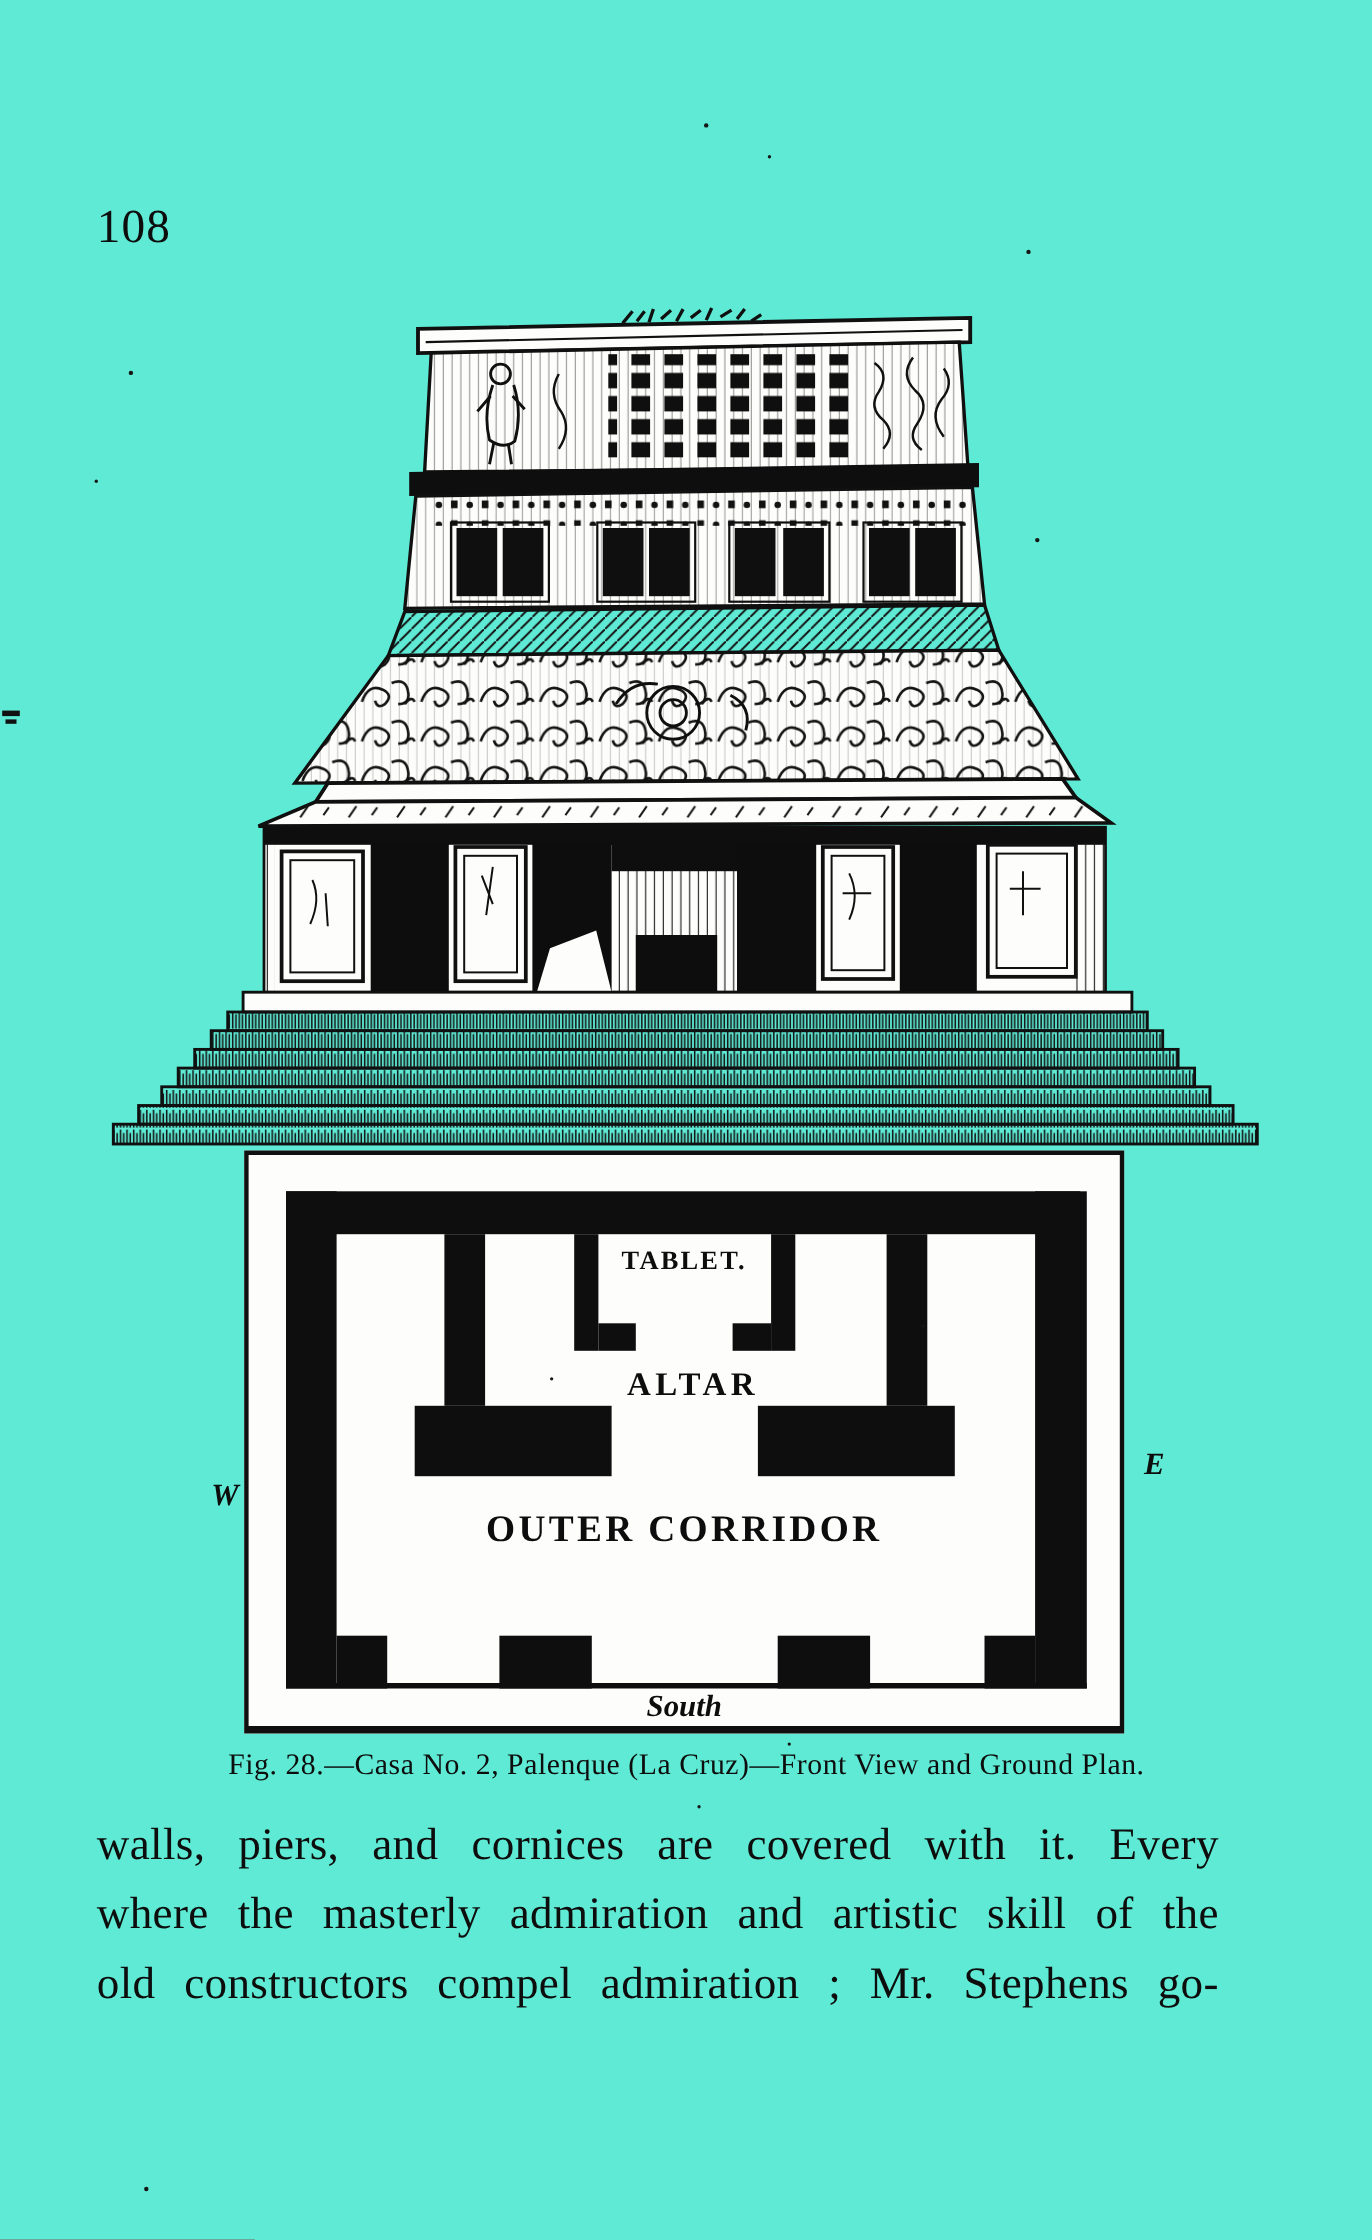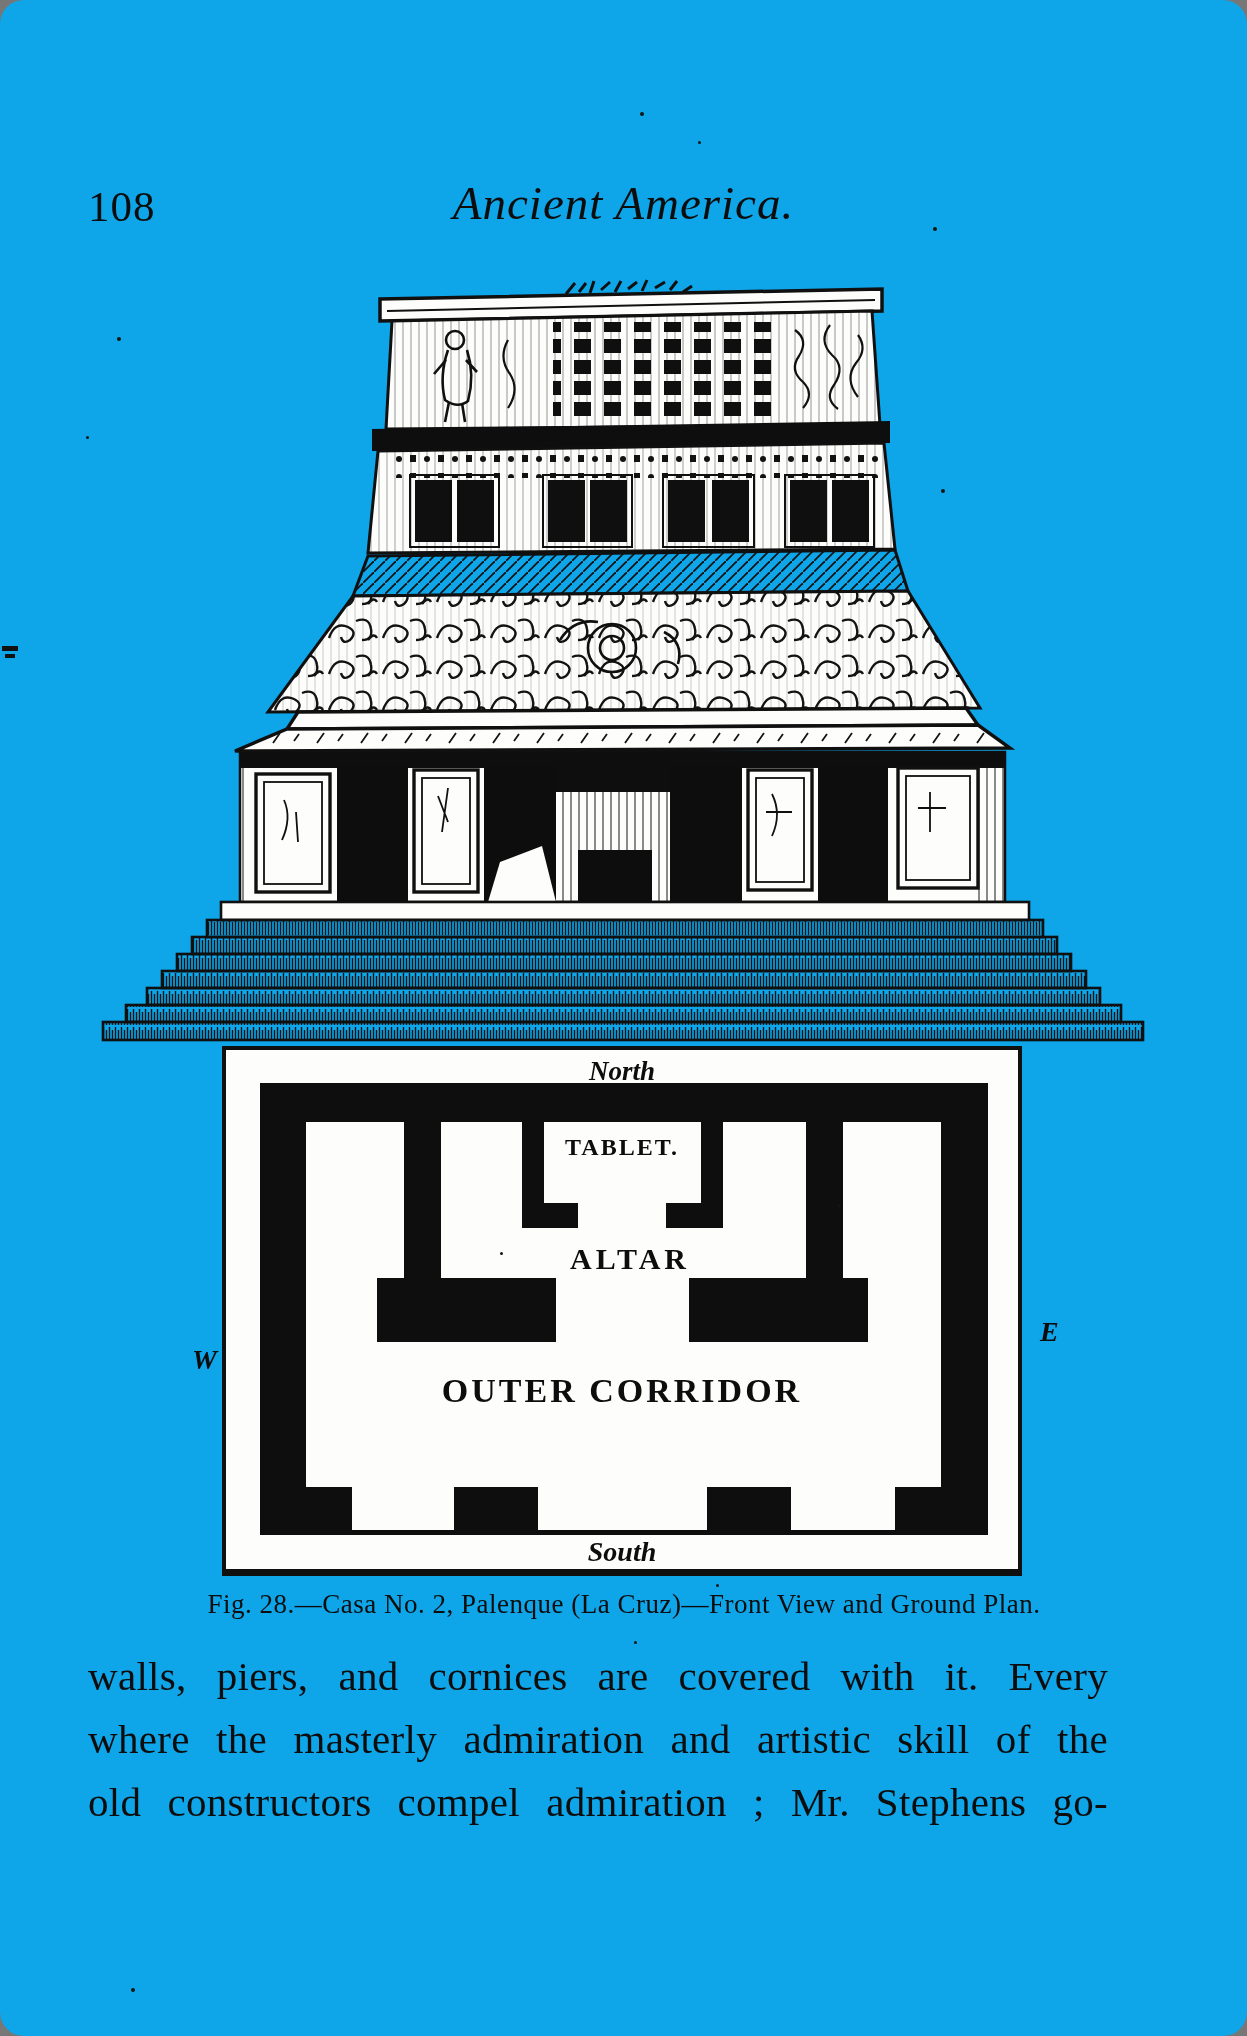"108" #page { background: #0ea5e9 -> #5eead4; border-radius: 24px -> none }
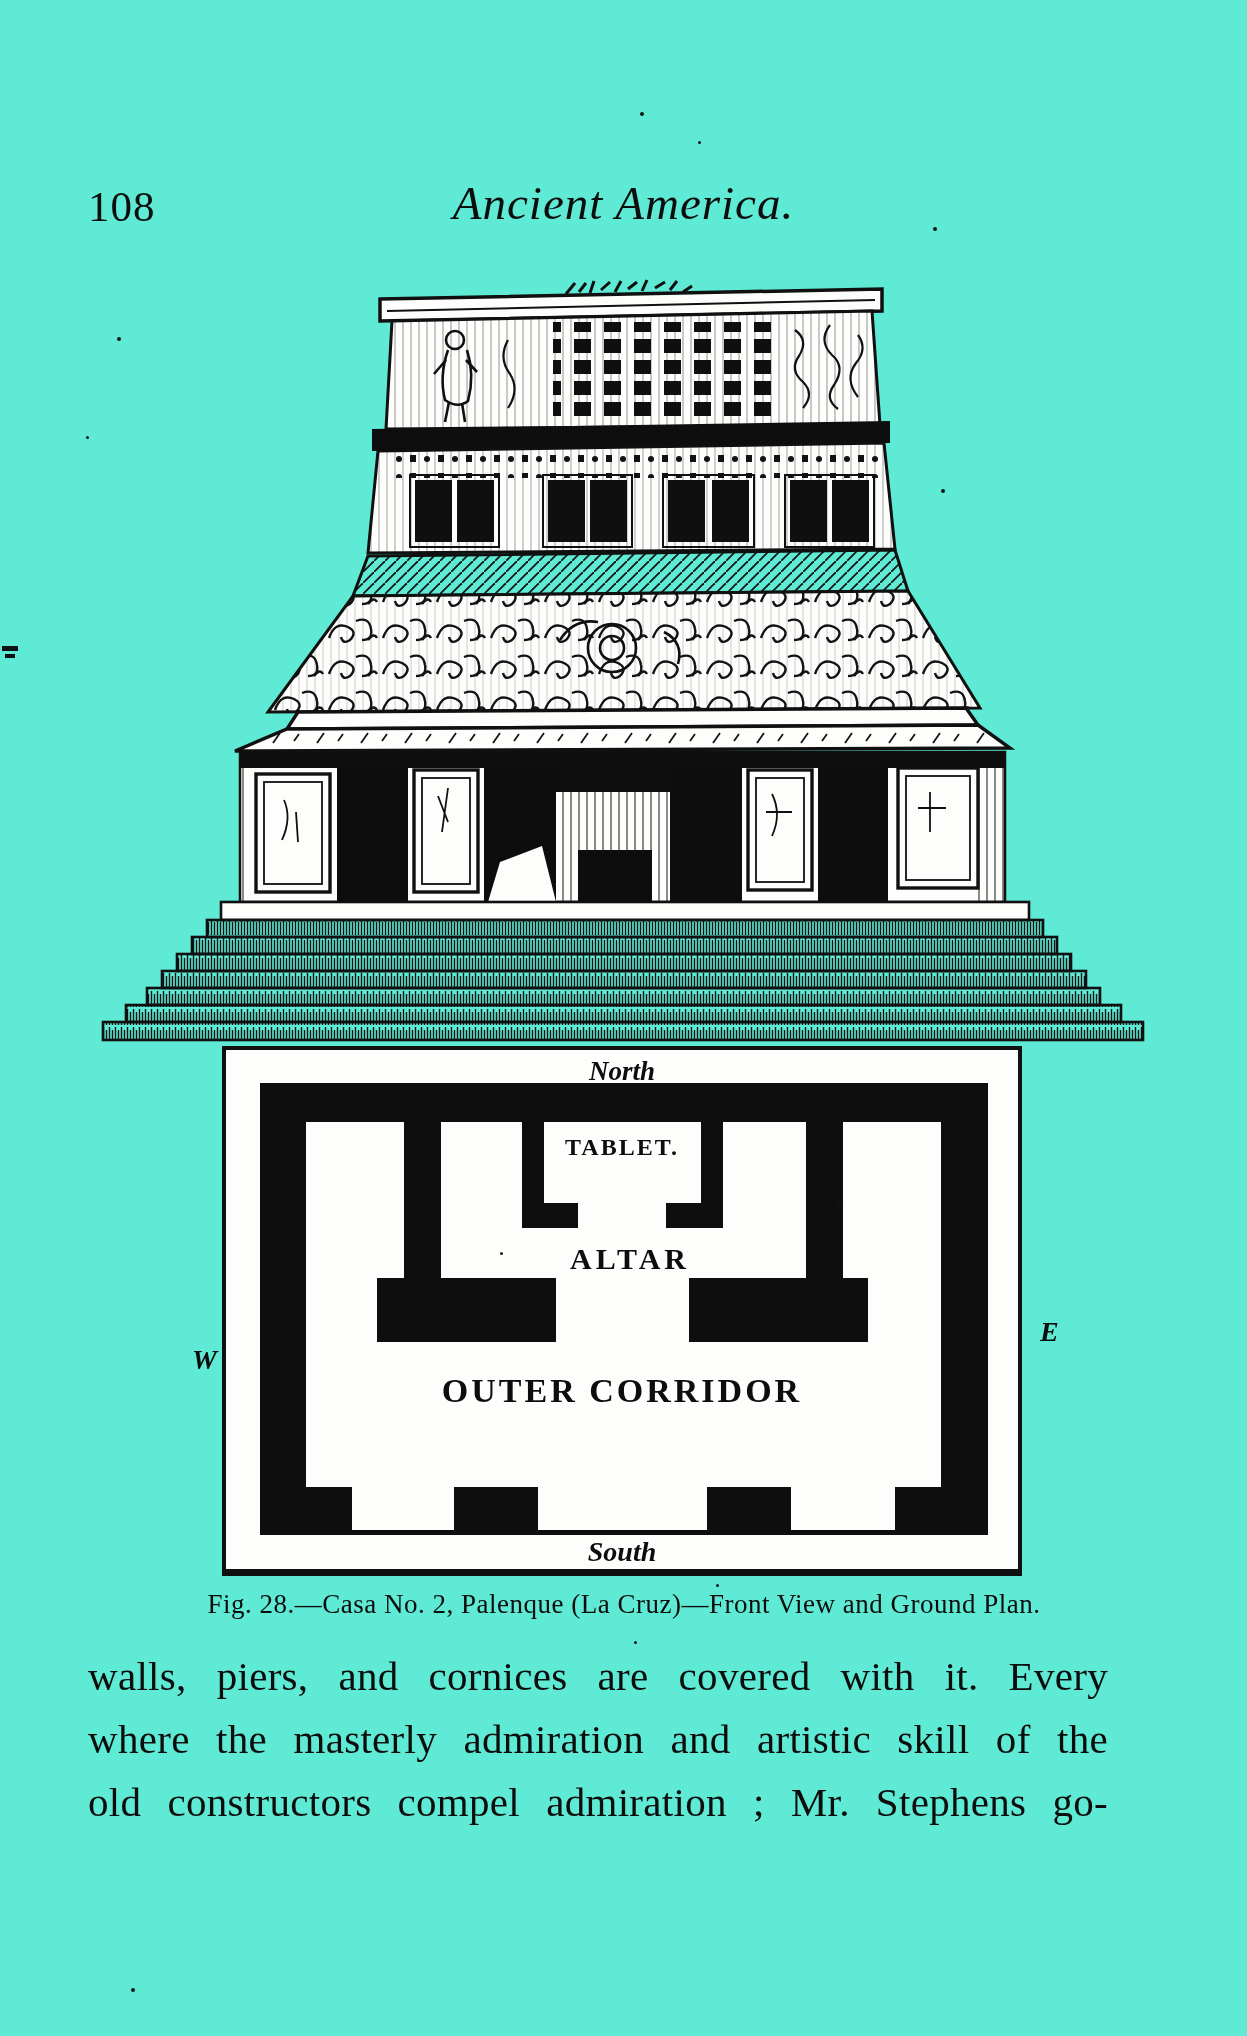"Ancient America." div.abs { html: <div>Ancient America.</div> -> none }
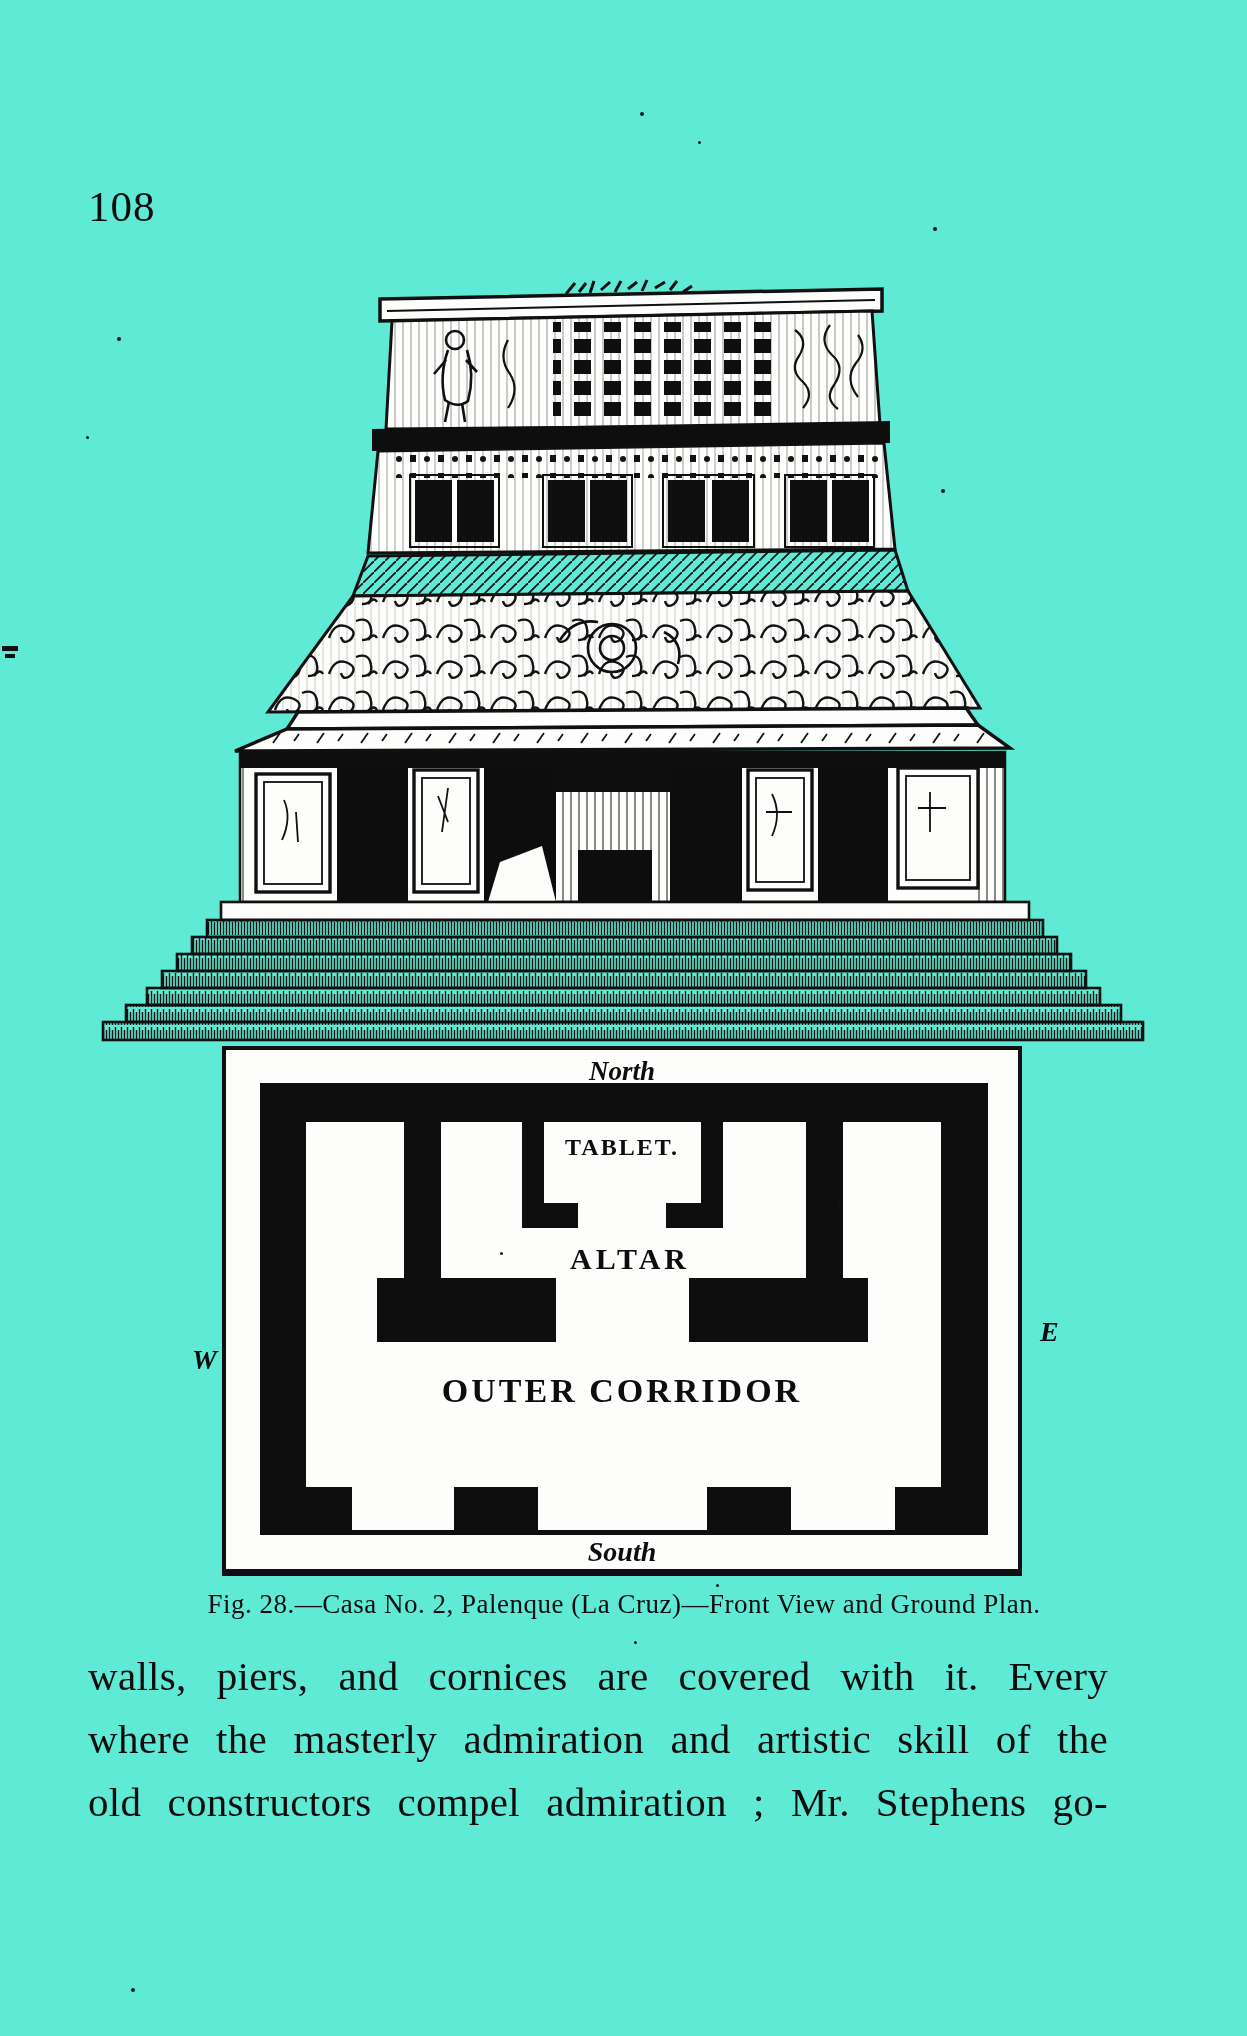"North" div.plan-dir { html: <div>North</div> -> none }
